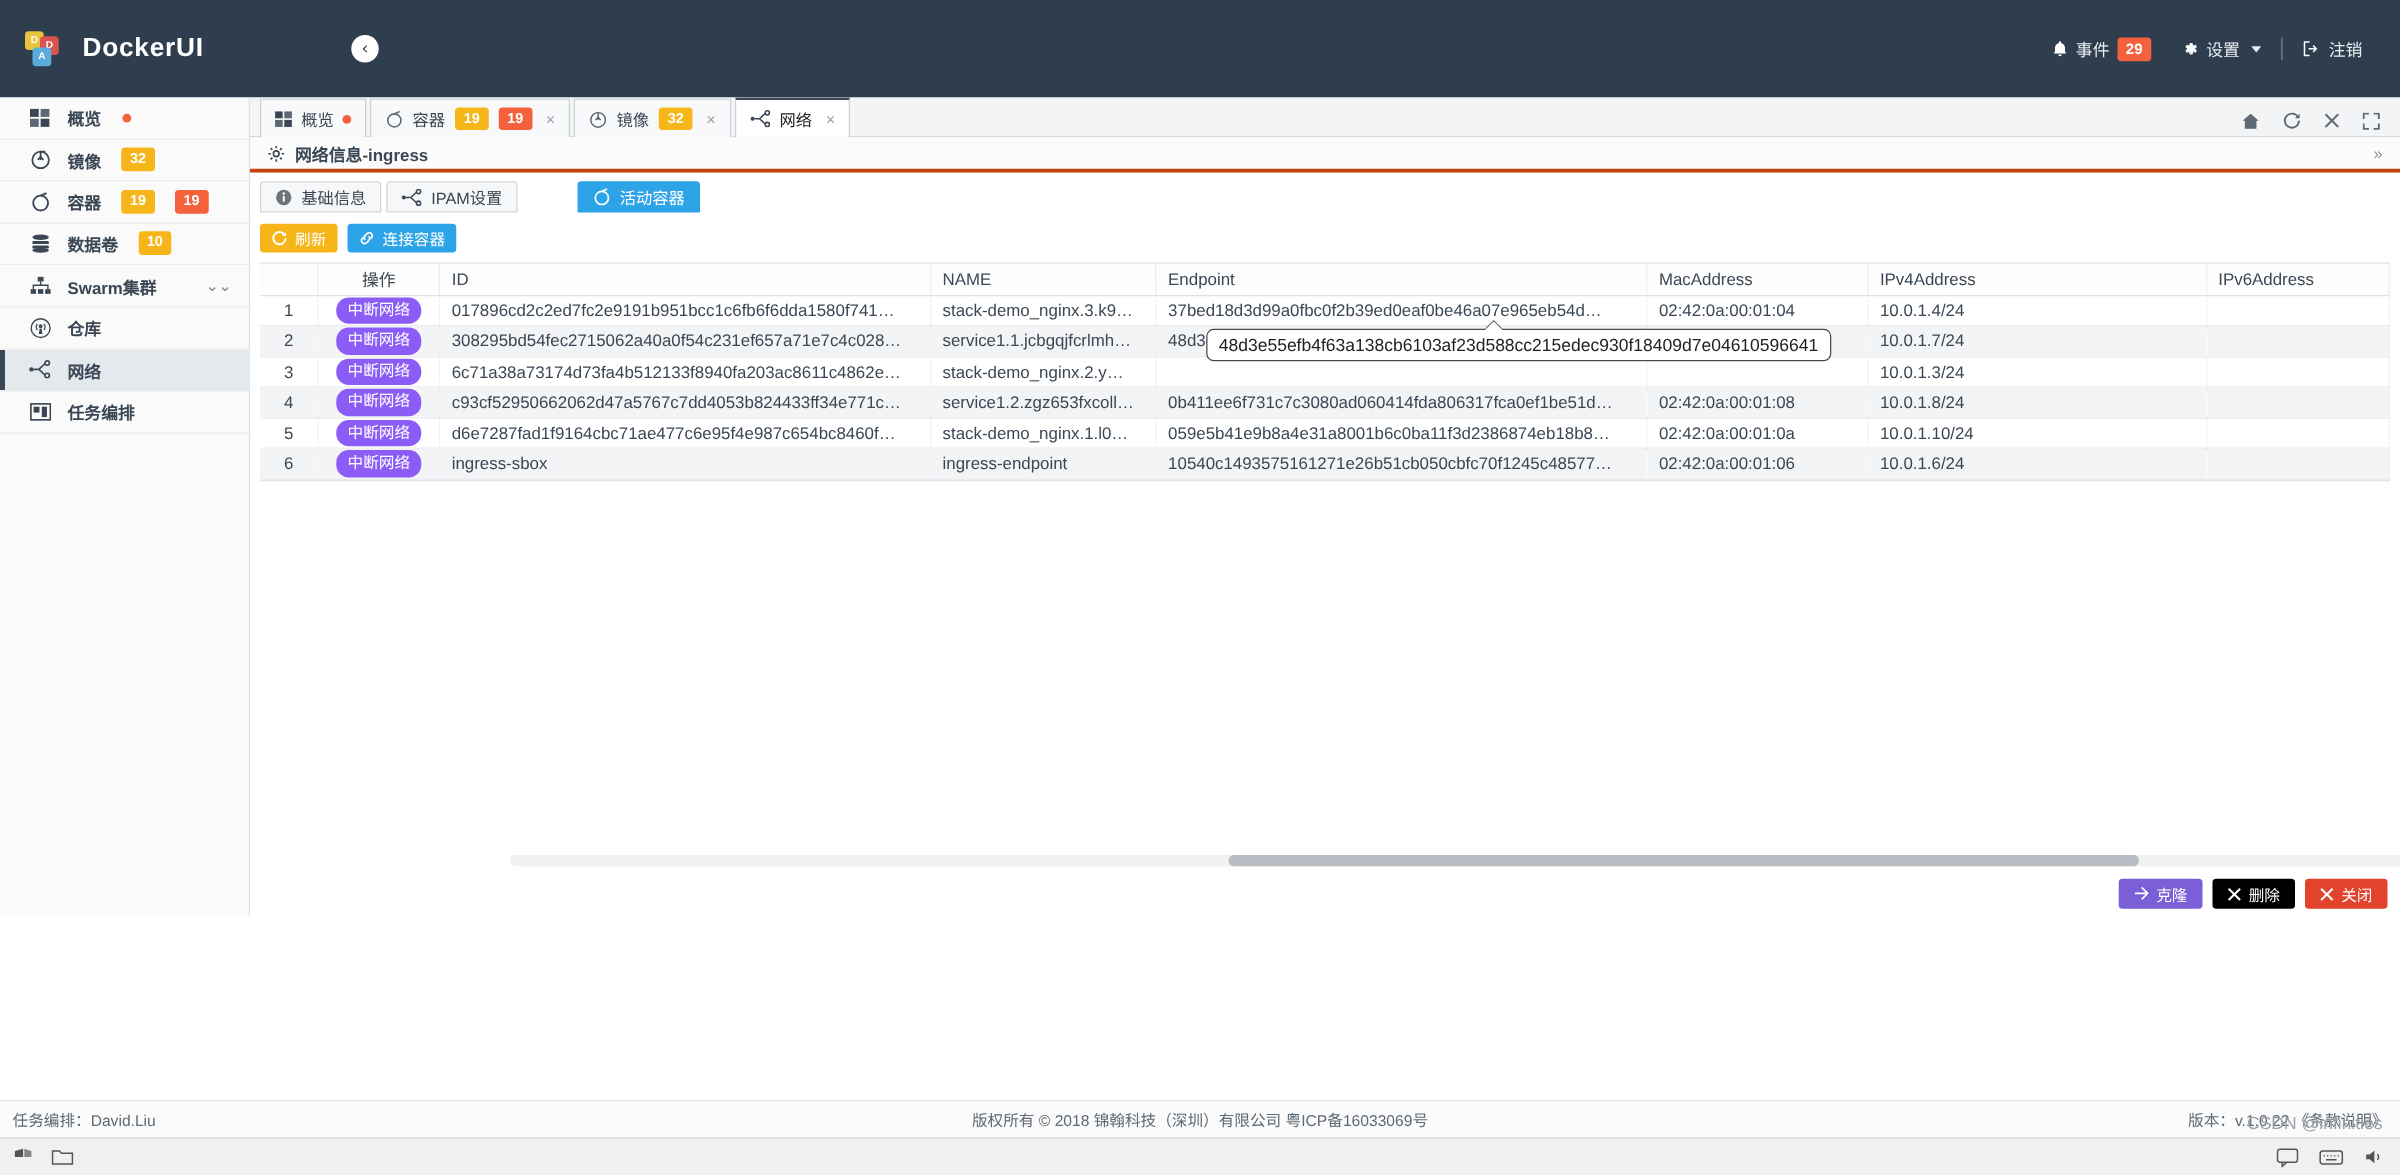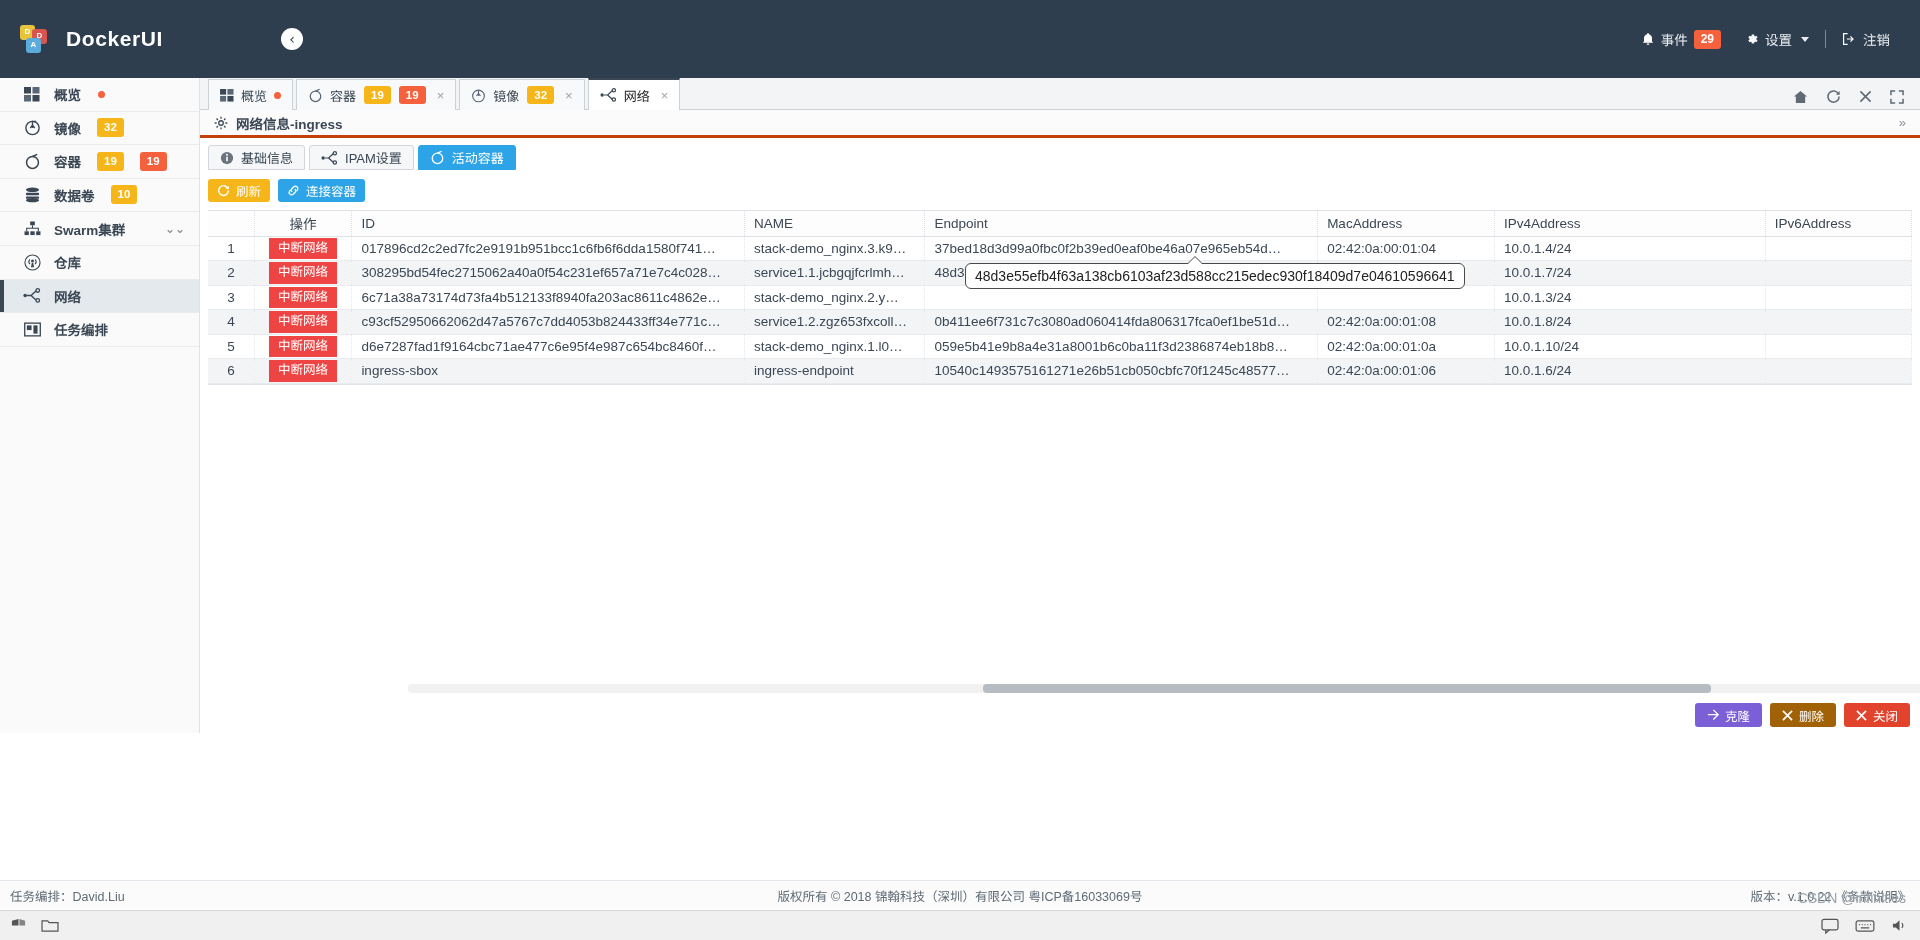"活动容器" .stab.active { margin-left: none -> 44px }
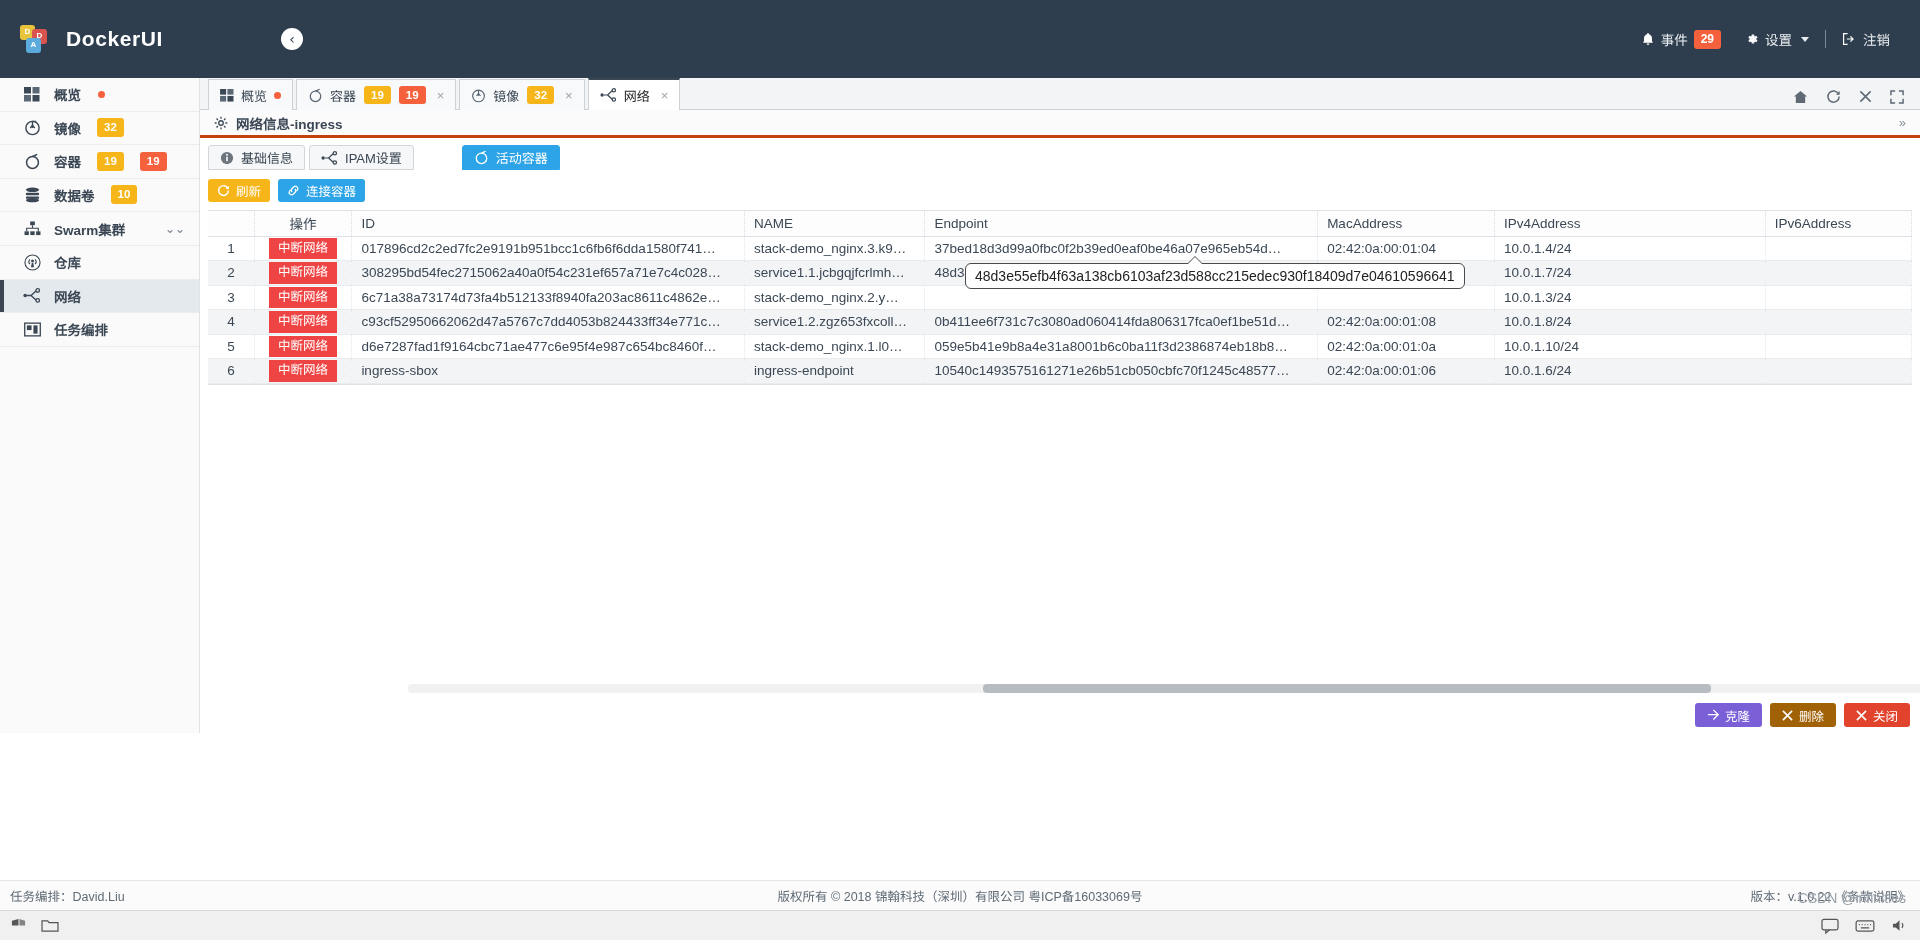"中断网络" .cut-btn { background: #ef4444 -> #8b5cf6; border-radius: 0 -> 10px }
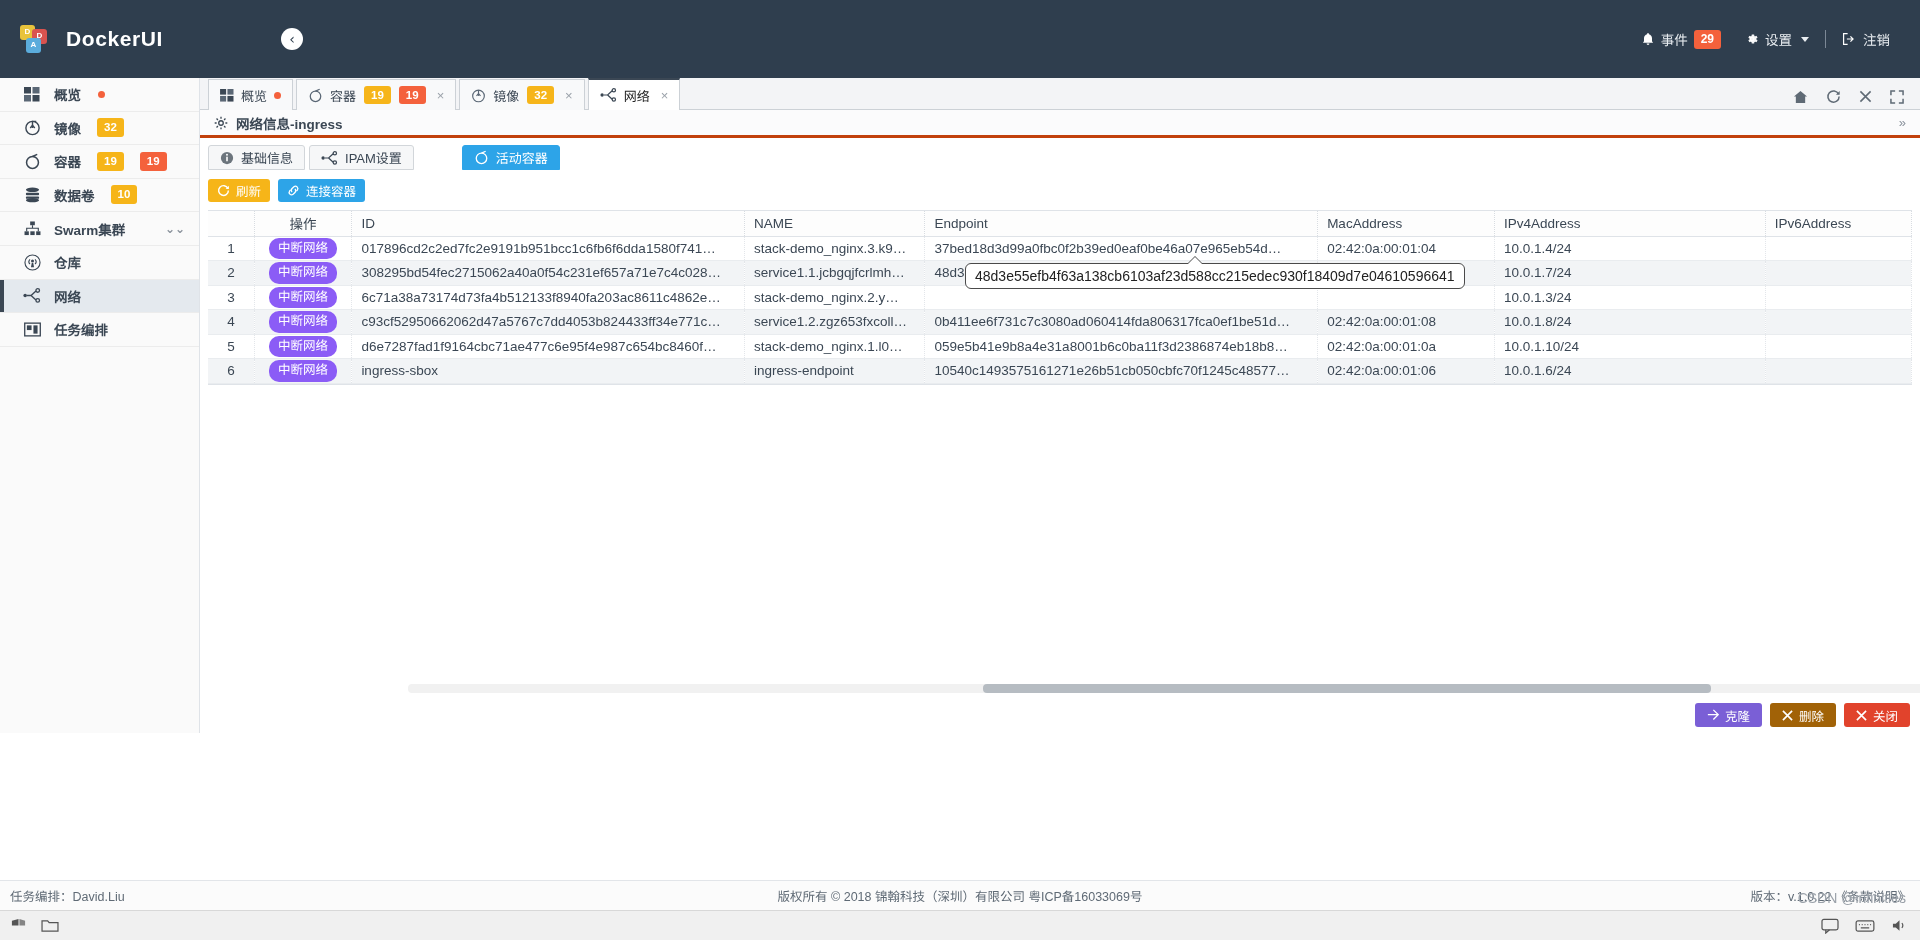"删除" .pa-amber { background: #a16207 -> #000000 }
